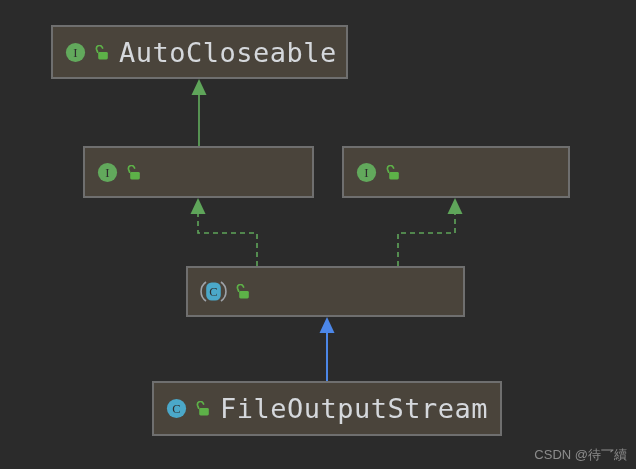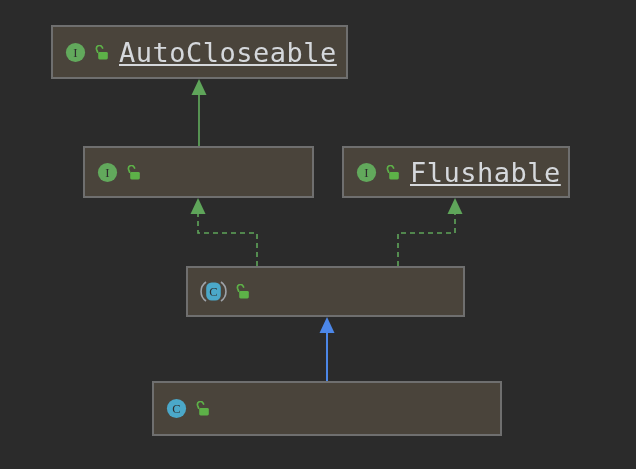"AutoCloseable" .label { text-decoration: underline -> none }
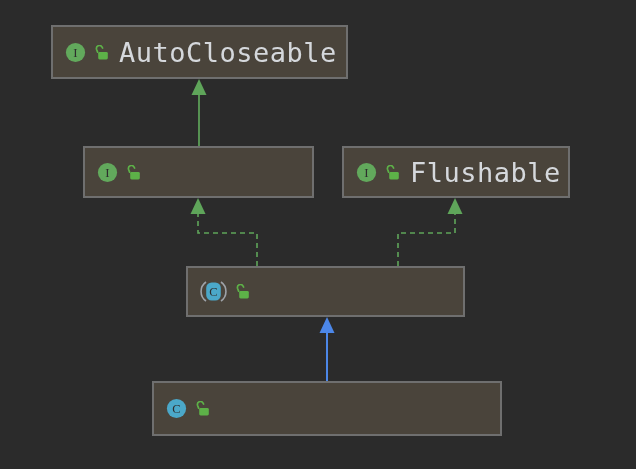"Flushable" span.label { html: <span>Flushable</span> -> none }
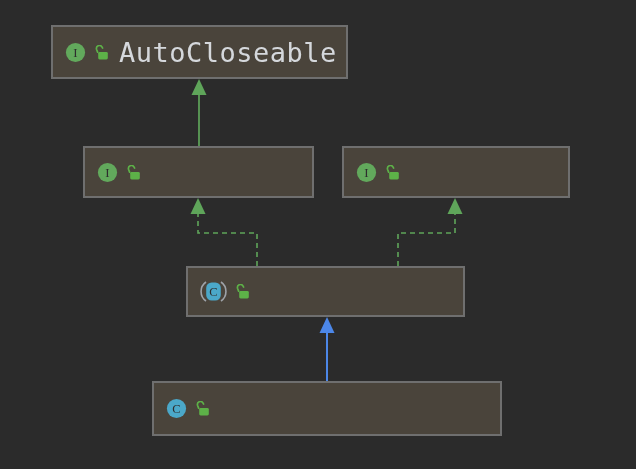"FileOutputStream" span.label { html: none -> <span>FileOutputStream</span> }
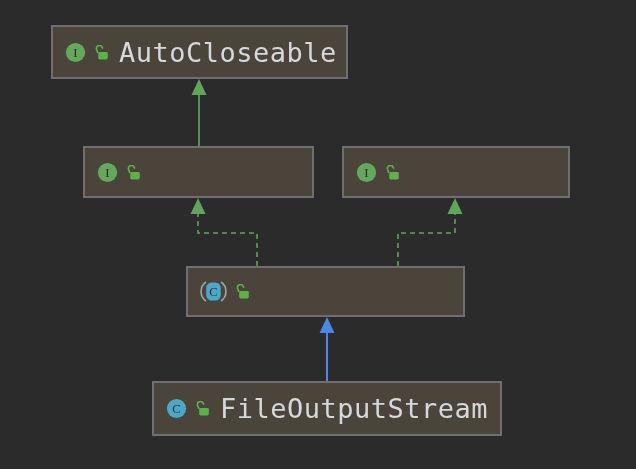"CSDN @待乛續" div.watermark { html: none -> <div>CSDN @待乛續</div> }
